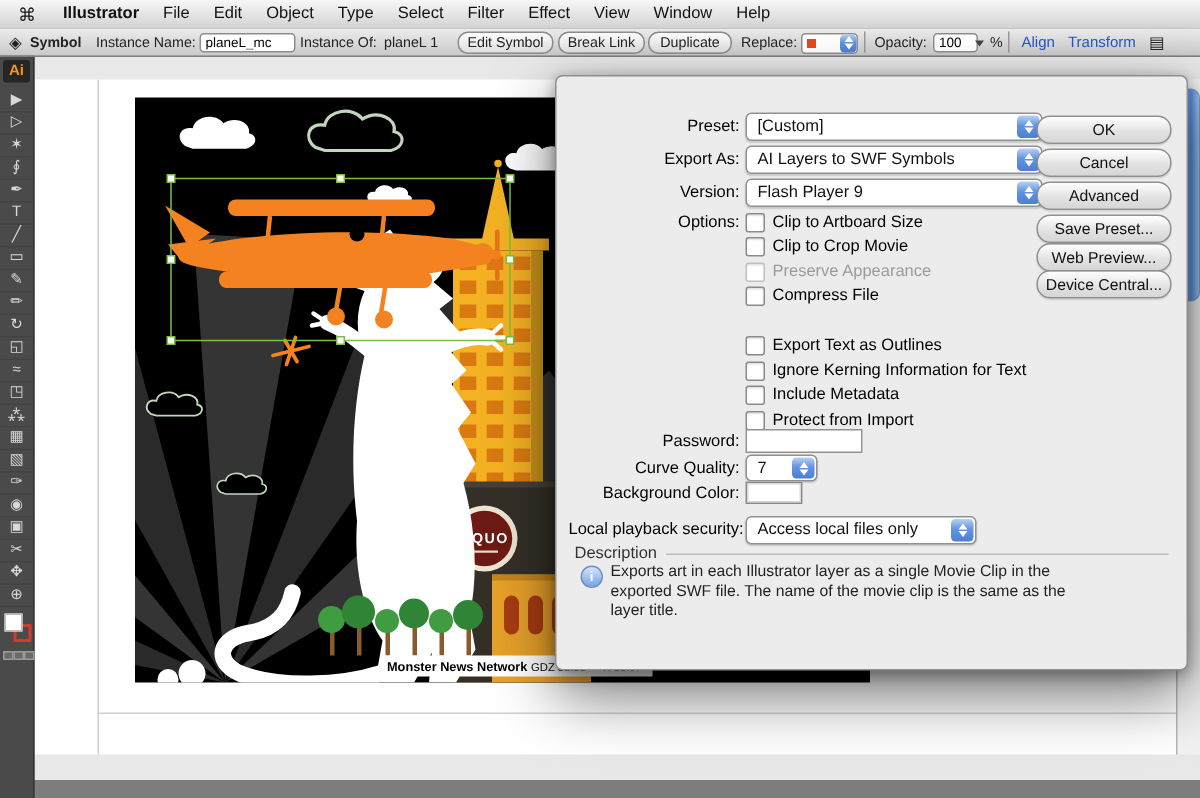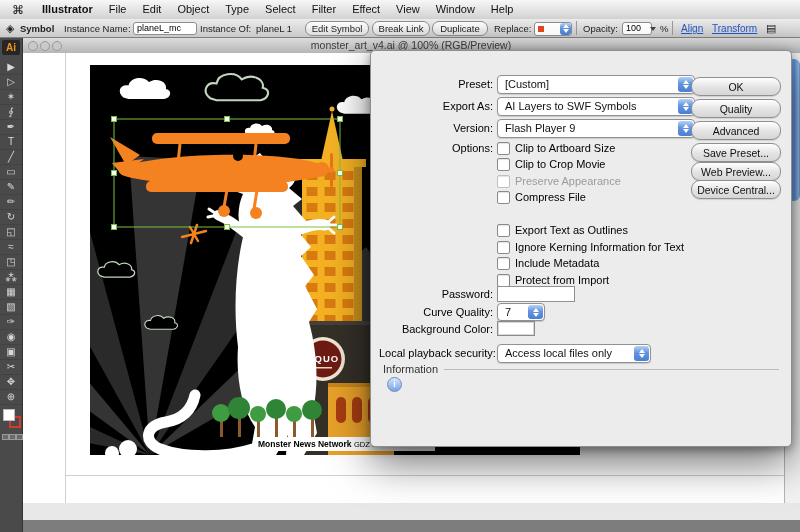"Align" .clink { text-decoration: underline -> none }
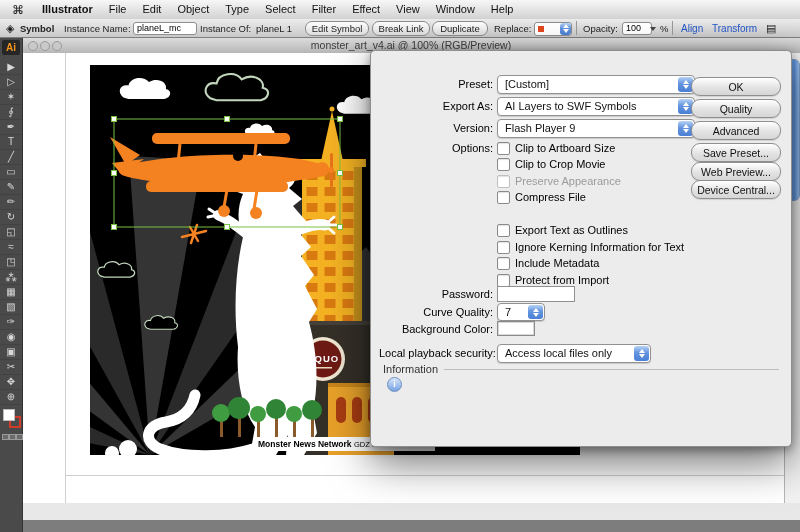"monster_art_v4.ai @ 100% (RGB/Preview)" div { html: <div> <span></span> <span></span> <span></span> <span>monster_art_v4.ai @ 100% (RGB/Preview)</span> </div> -> none }
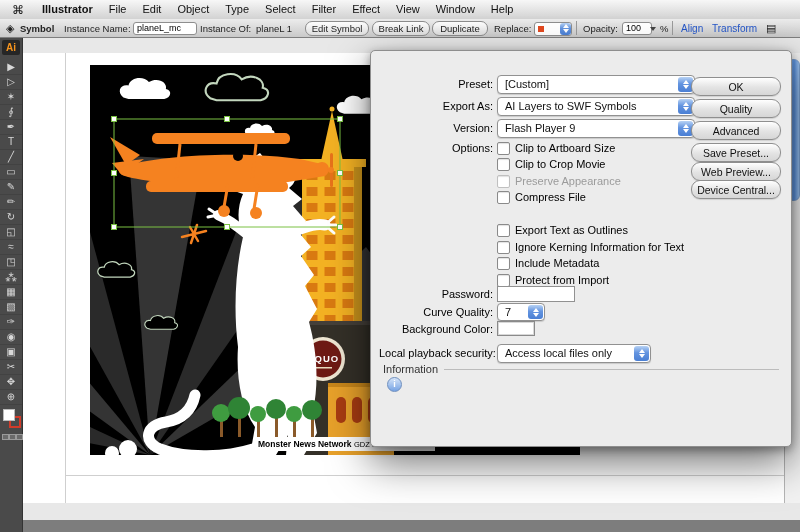"Quality" div.aquabtn { text: Quality -> Cancel }
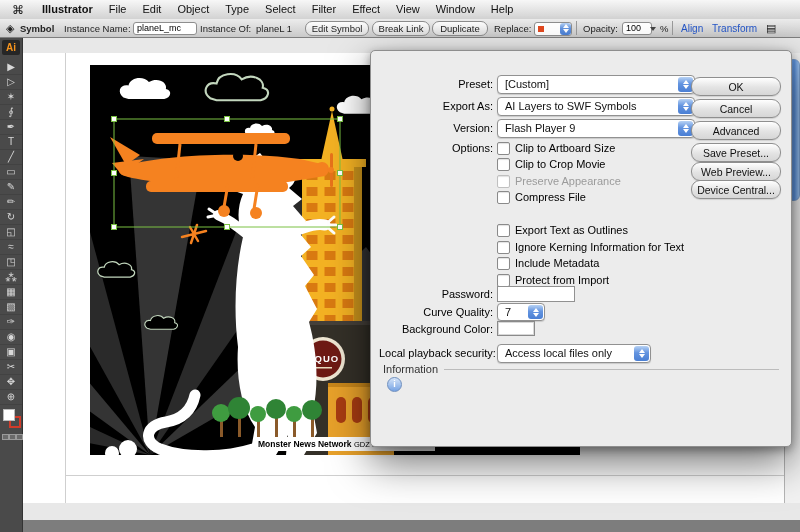"Information" span { text: Information -> Description }
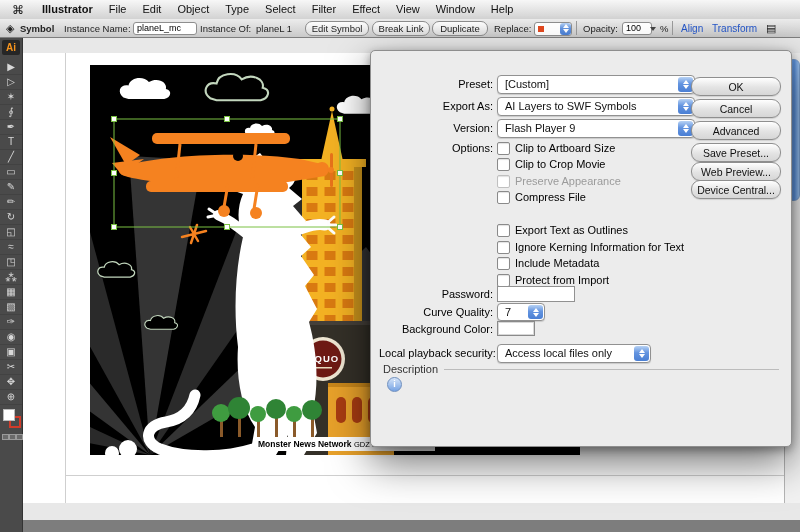"Exports art in each Illustrator" div { html: none -> <div>Exports art in each Illustrator layer as a single Movie Clip in the exported SWF file. The name of the movie clip is the same as the layer title.</div> }
